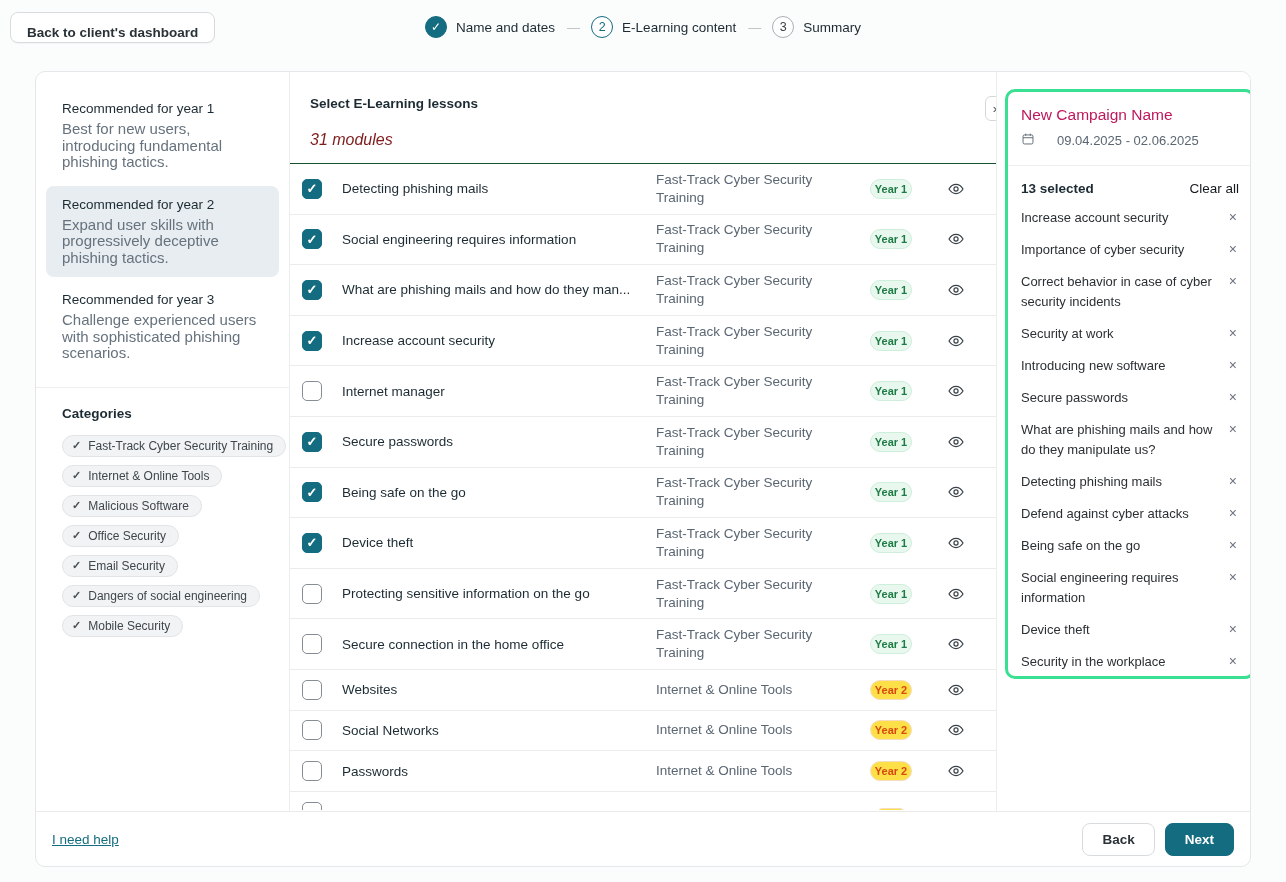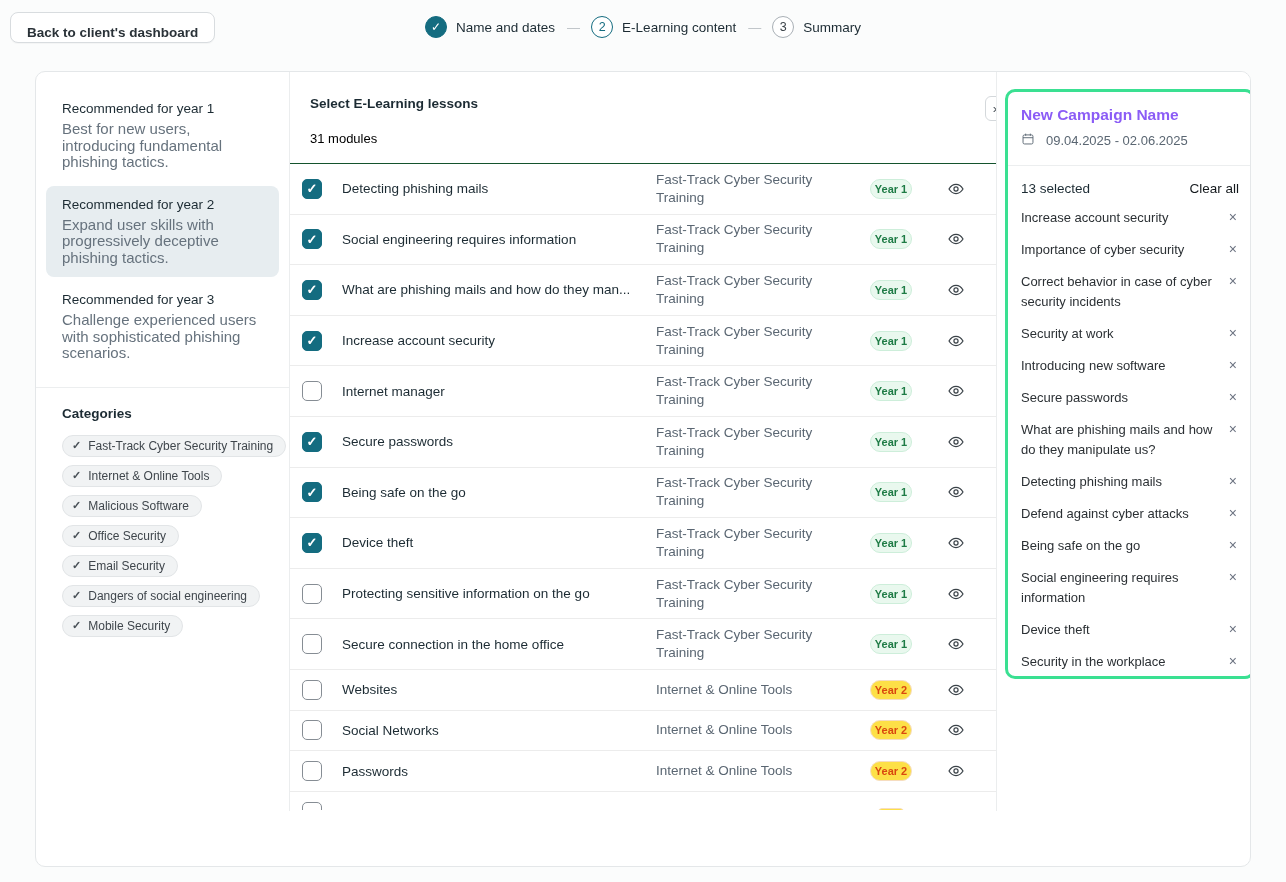"New Campaign Name" .campaign-name { color: #8b5cf6 -> #be185d; font-weight: 700 -> 400 }
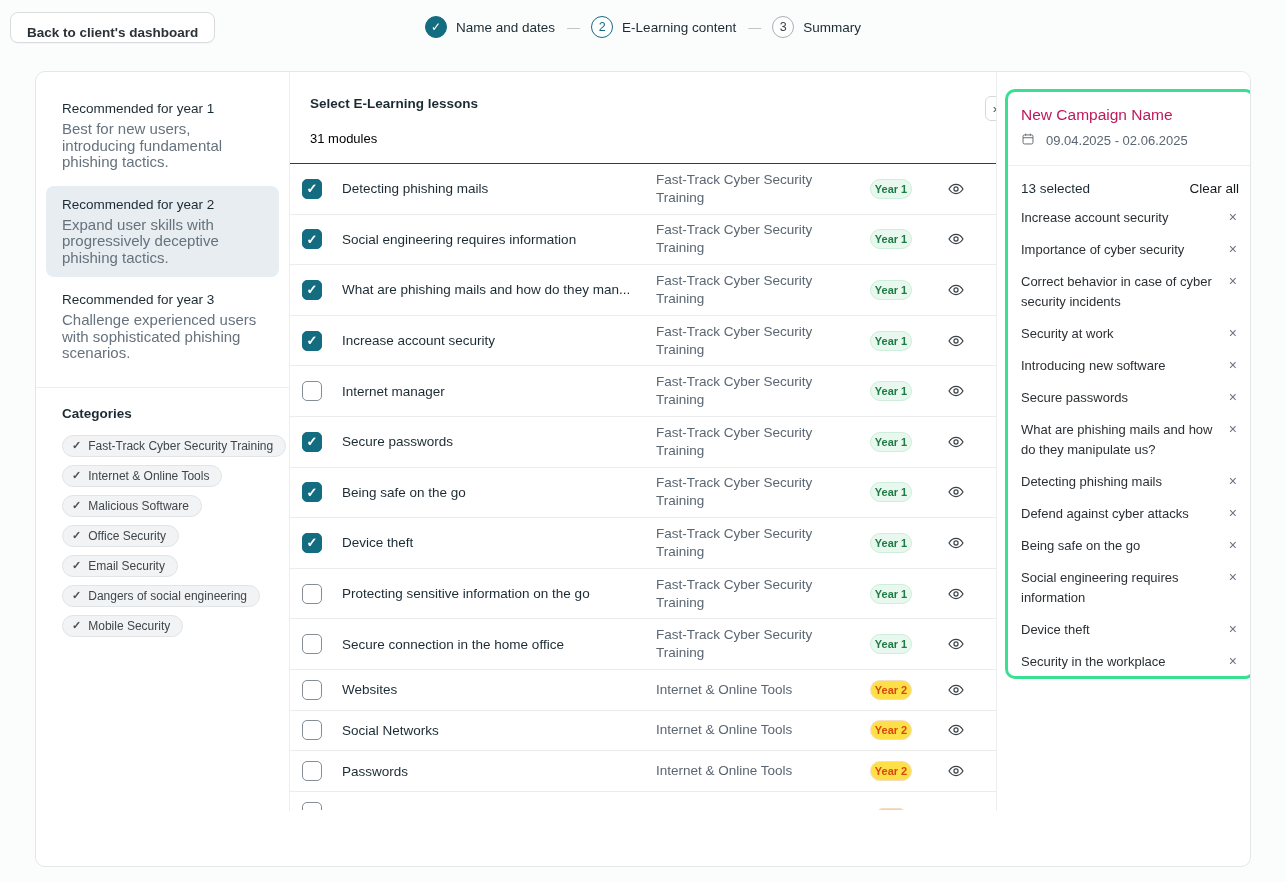"31 modules" .lessons-count { color: #000000 -> #7f1d1d; font-size: 13px -> 16px; font-style: none -> italic }
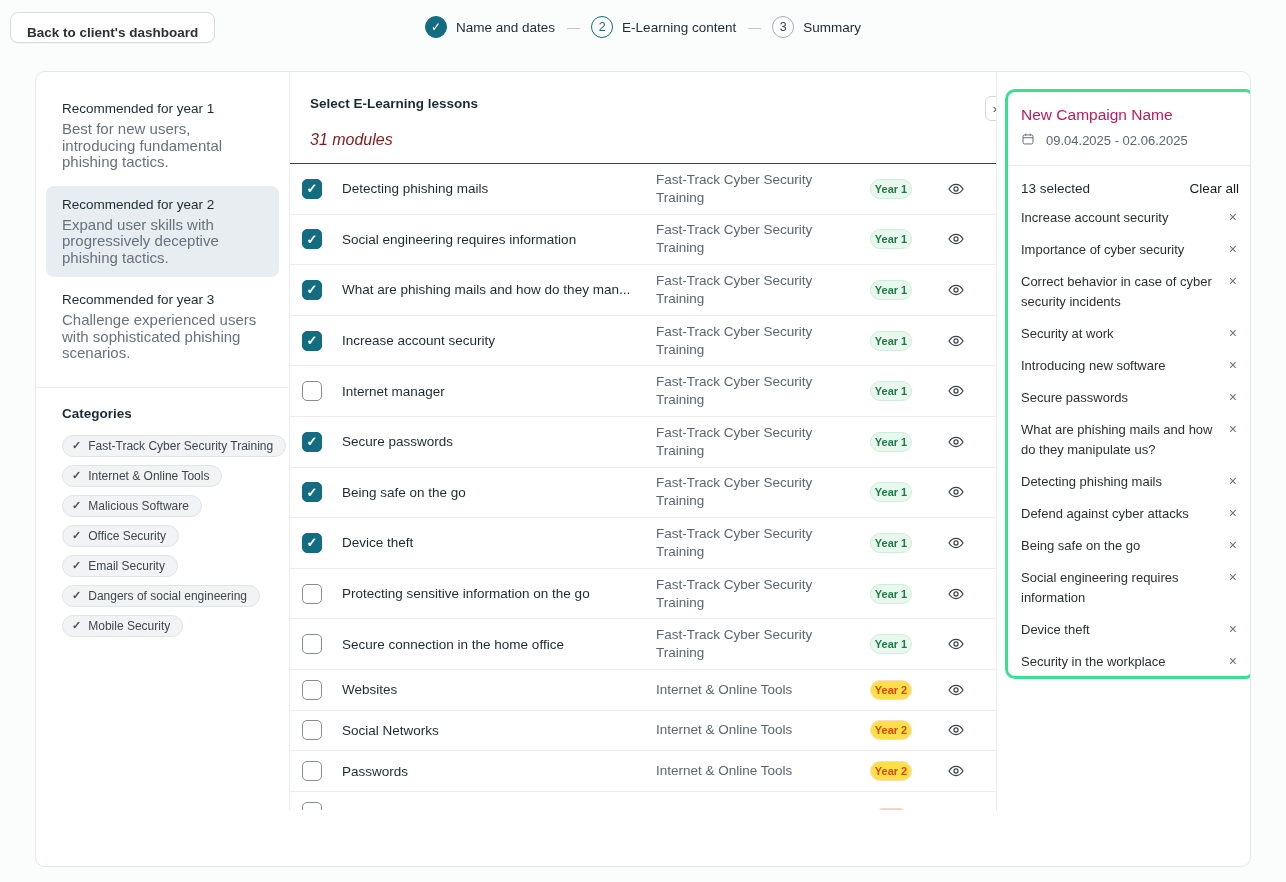"09.04.2025 - 02.06.2025" .campaign-dates { gap: 11px -> 22px }
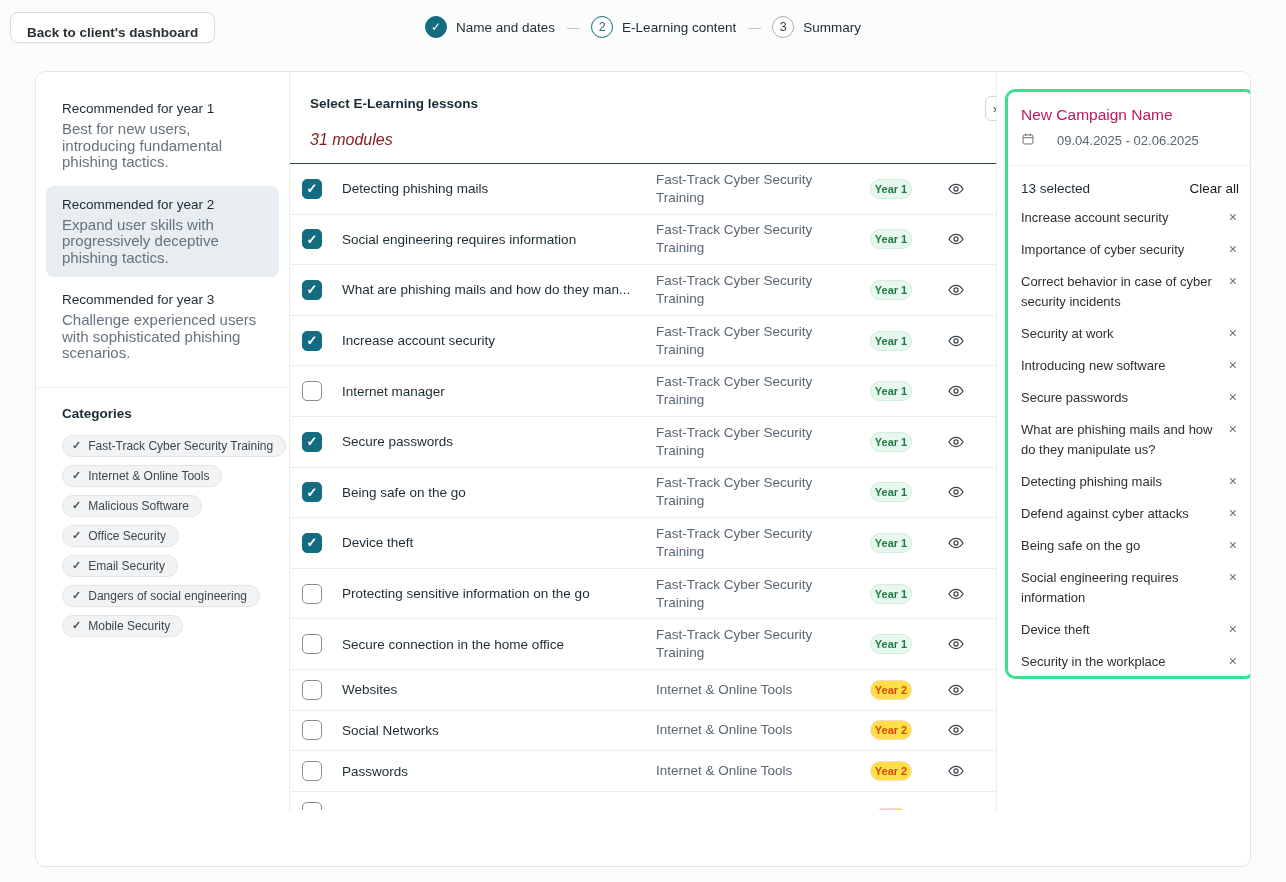"13 selected" .selected-count { font-weight: 400 -> 700 }
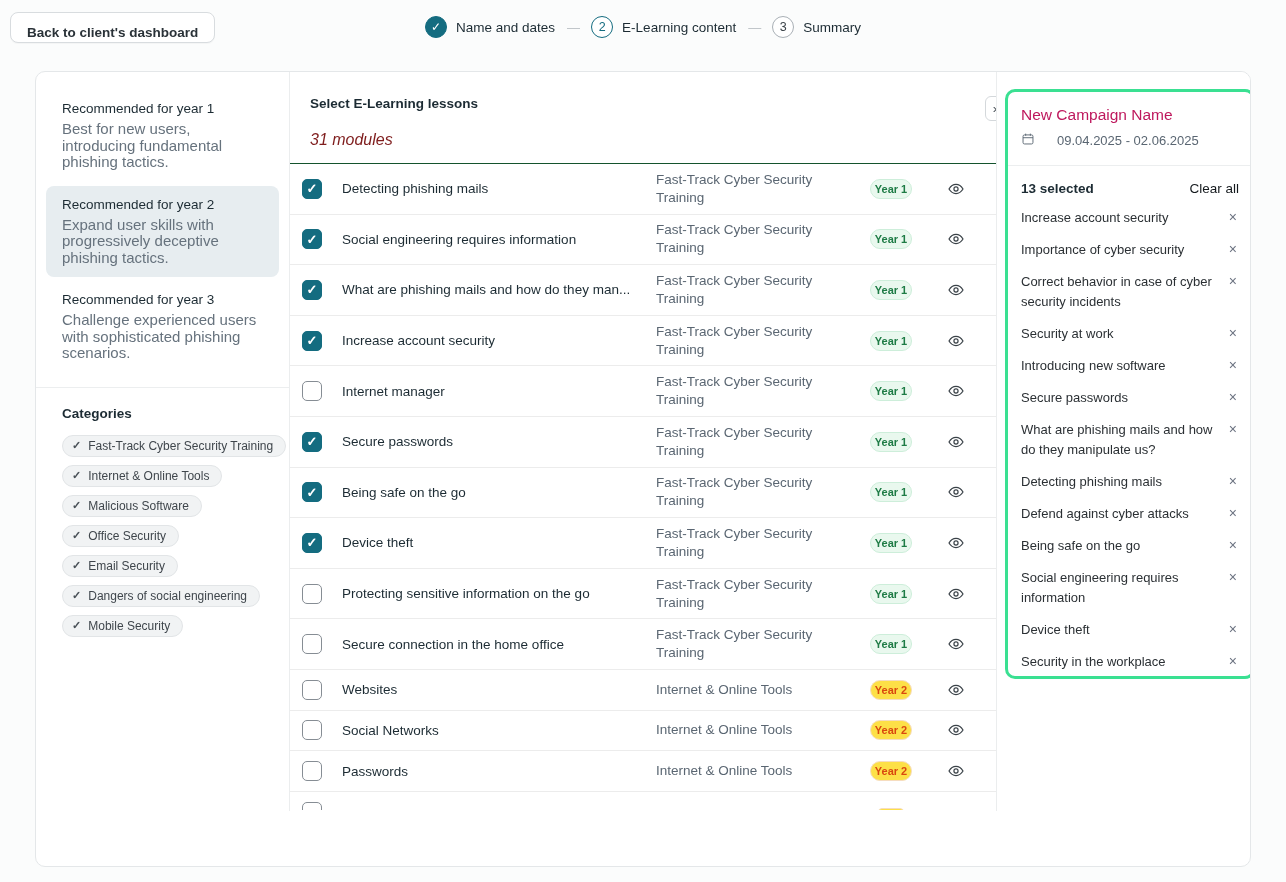"I need help" footer.card-footer { html: none -> <footer> <a>I need help</a> <div></div> <button>Back</button> <button>Next</button> </footer> }
